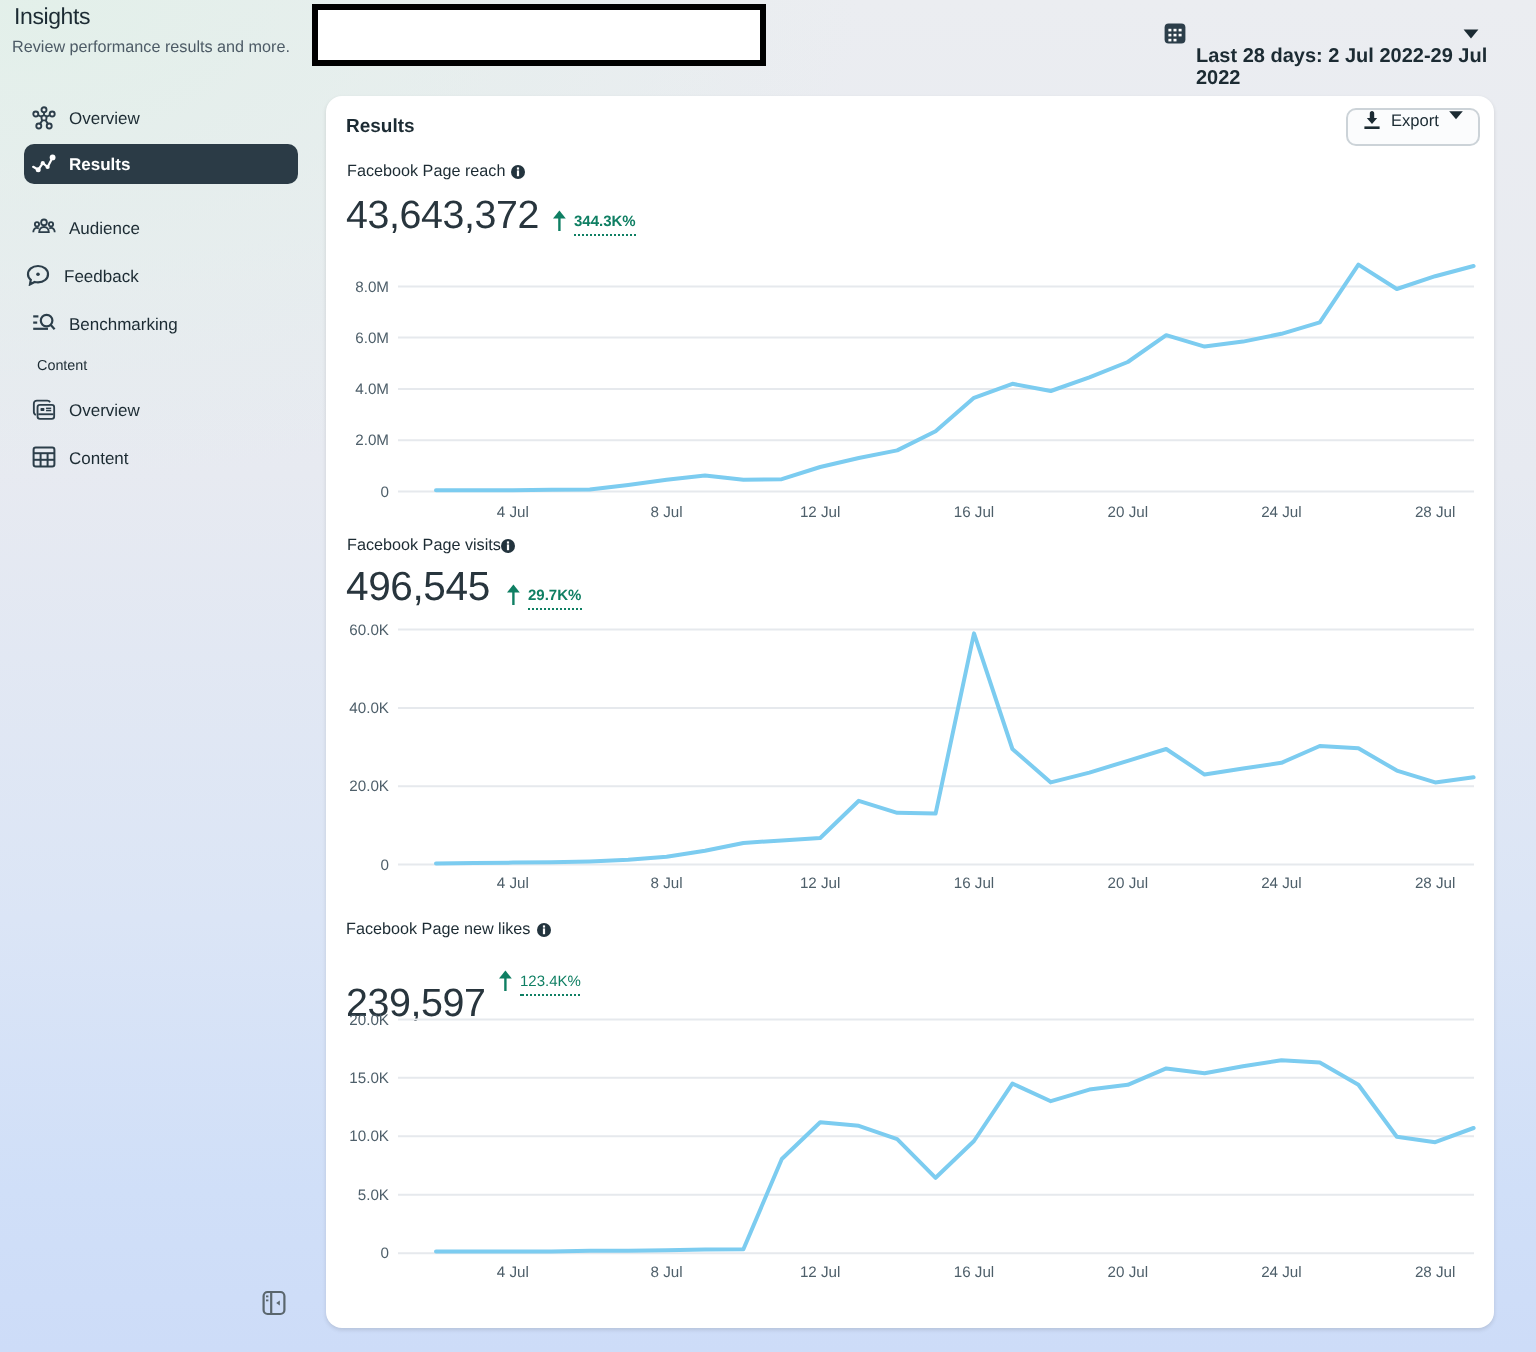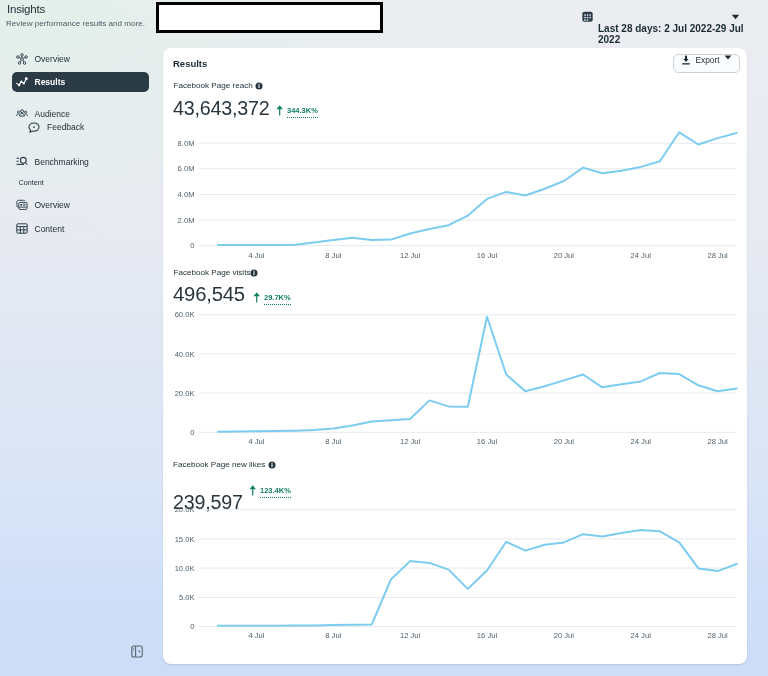"Feedback" div { align-items: flex-start -> flex-end; left: 24px -> 9px }
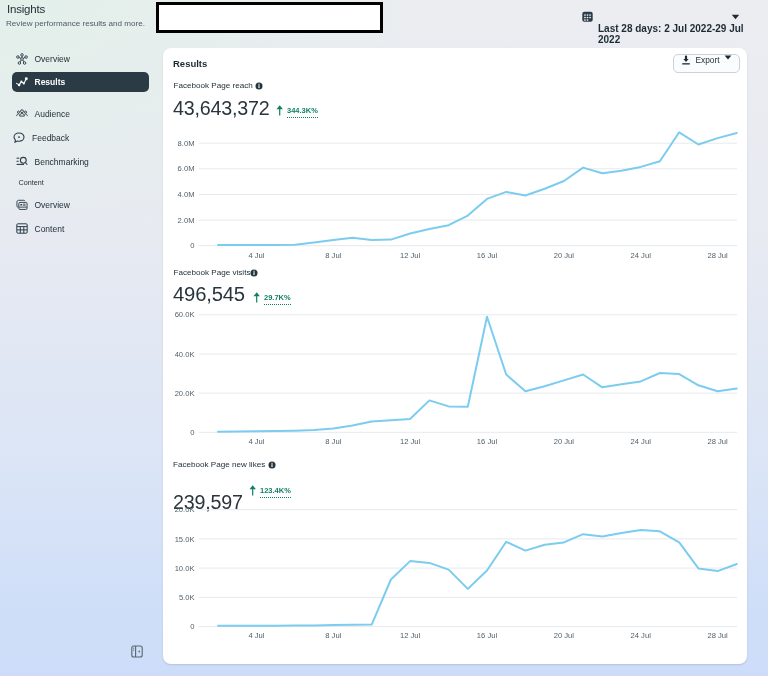"123.4K%" div { font-weight: bold -> normal }
